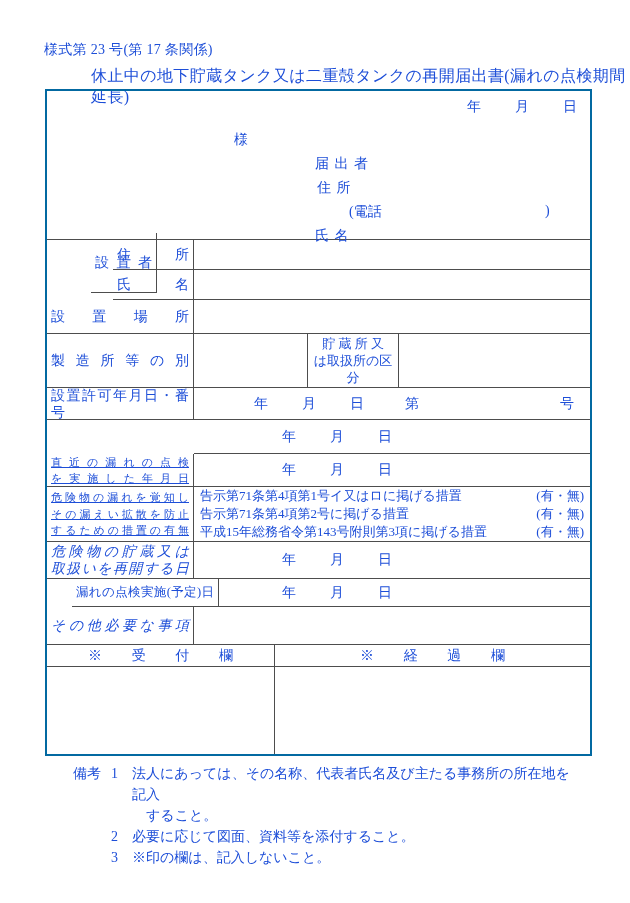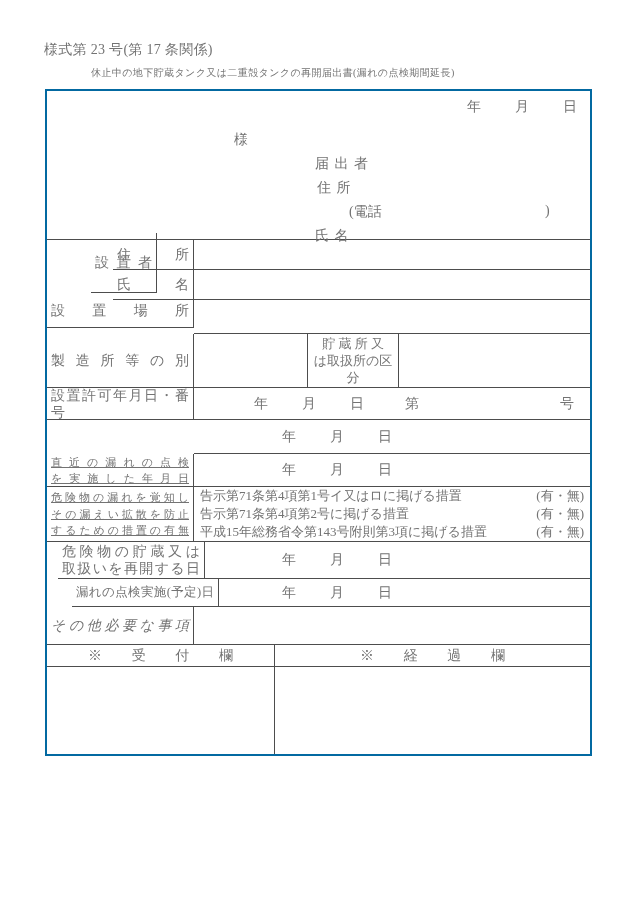"様式第 23 号(第 17 条関係)" .page { color: #737373 -> #1d4ed8 }
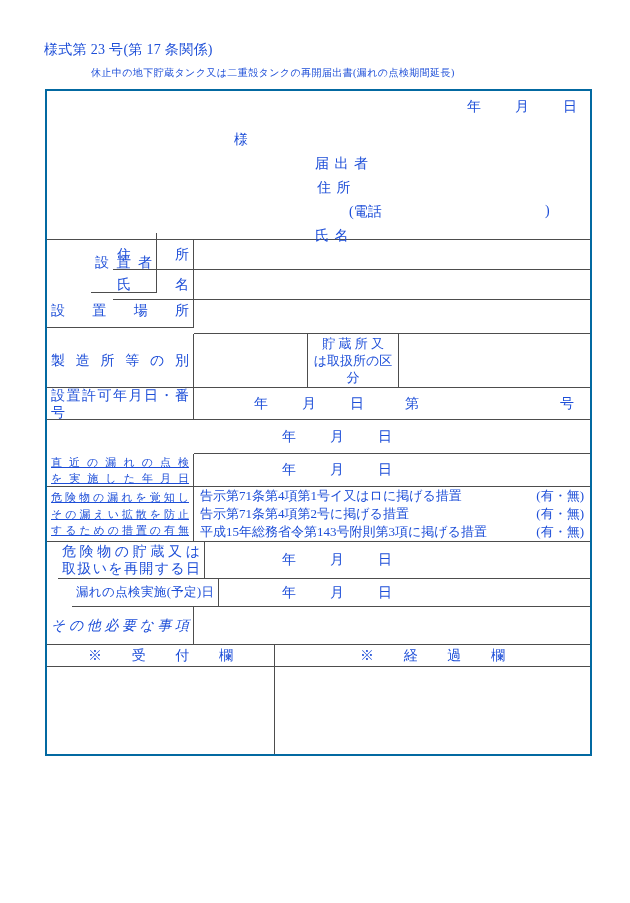"休止中の地下貯蔵タンク又は二重殻タンクの再開届出書(漏れの点検期間延長)" .doc-title { font-size: 10px -> 16px }
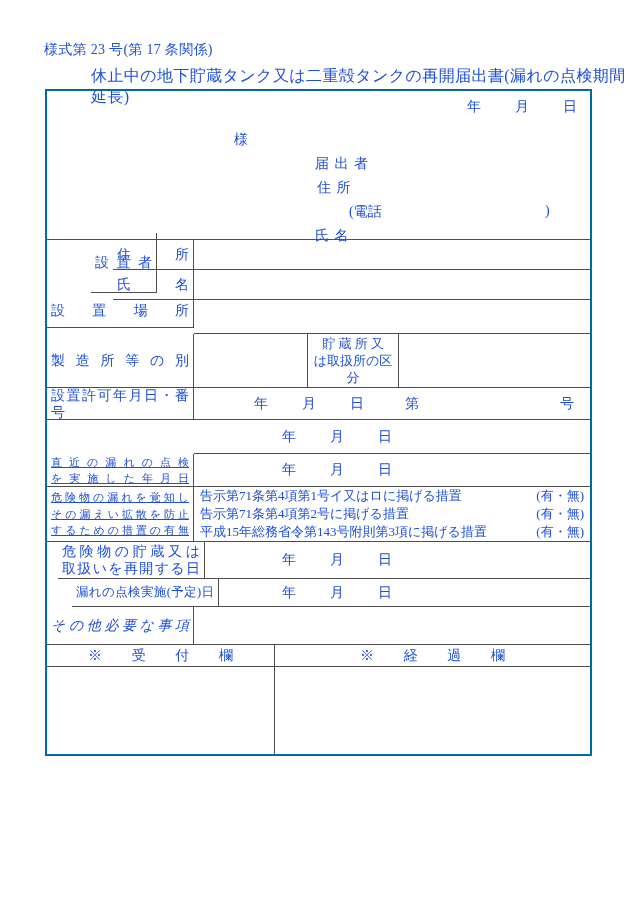"設置場所" div.cell { top: 203px -> 209px }
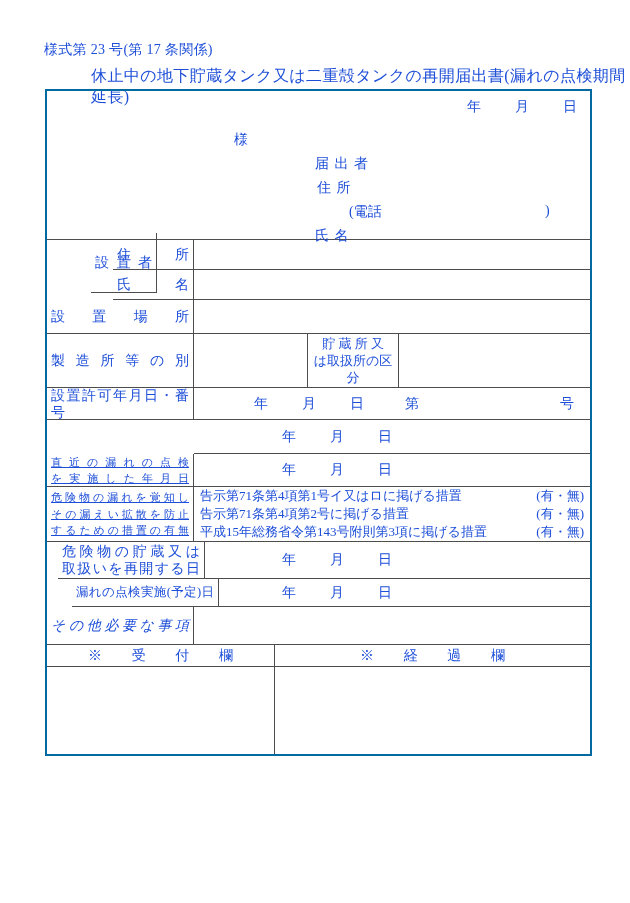"危険物の貯蔵又は" div.cell { font-style: none -> italic; left: 11px -> 0 }
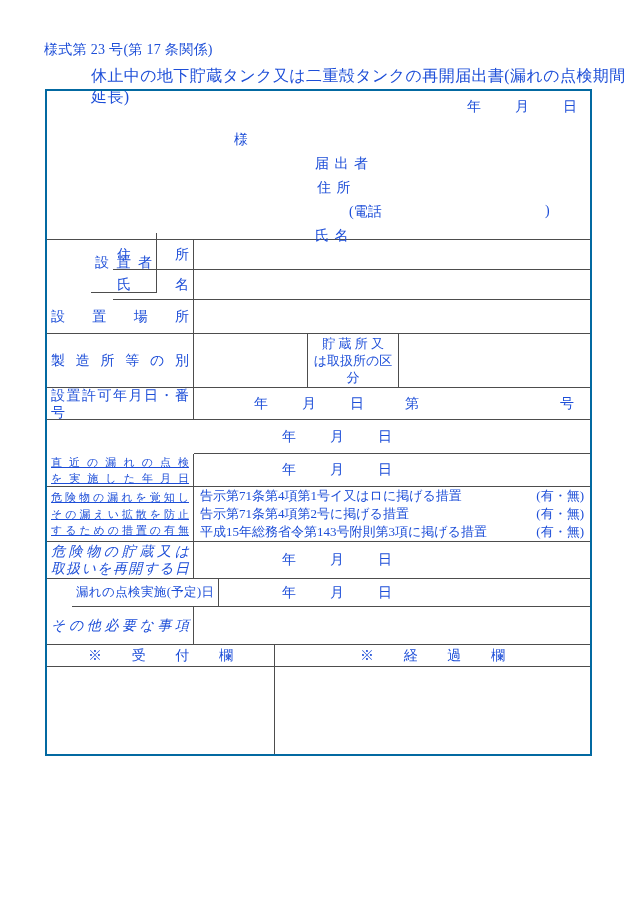"備考" div.notes { html: none -> <div> <span>備考</span> <div> <div> <span>1</span> <span>法人にあっては、その名称、代表者氏名及び主たる事務所の所在地を記入 すること。</span> </div> <div> <span>2</span> <span>必要に応じて図面、資料等を添付すること。</span> </div> <div> <span>3</span> <span>※印の欄は、記入しないこと。</span> </div> </div> </div> }
